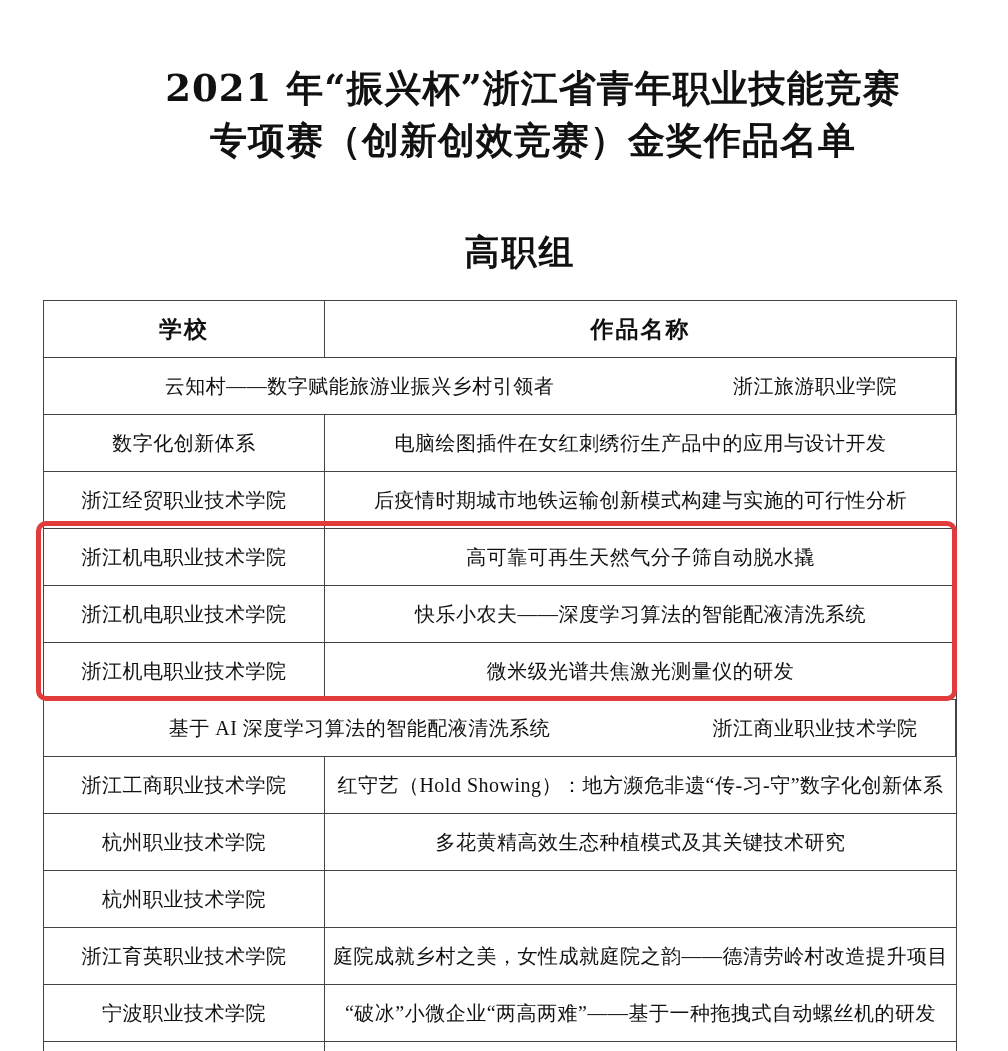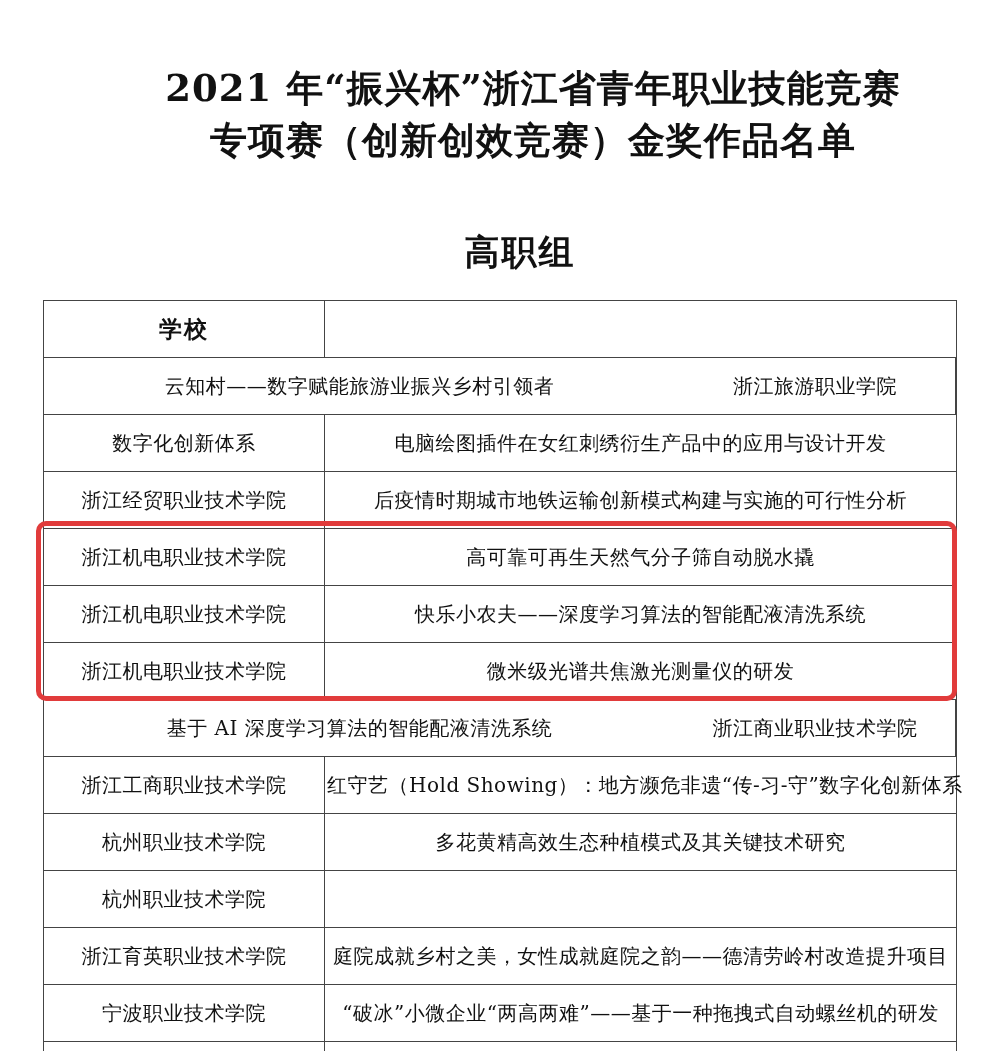"学校" .t-cell { font-family: none -> Liberation Serif, serif }
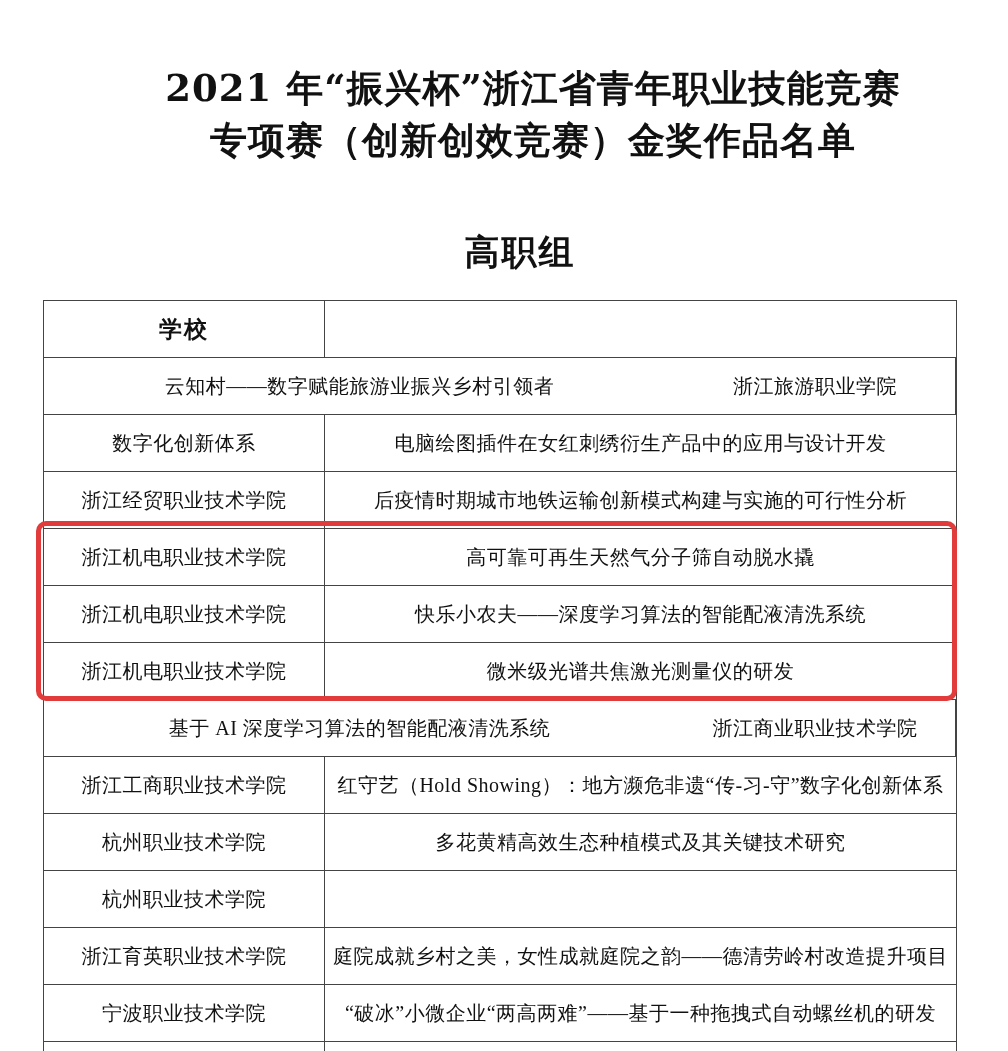"作品名称" div.t-cell { html: none -> <div>作品名称</div> }
